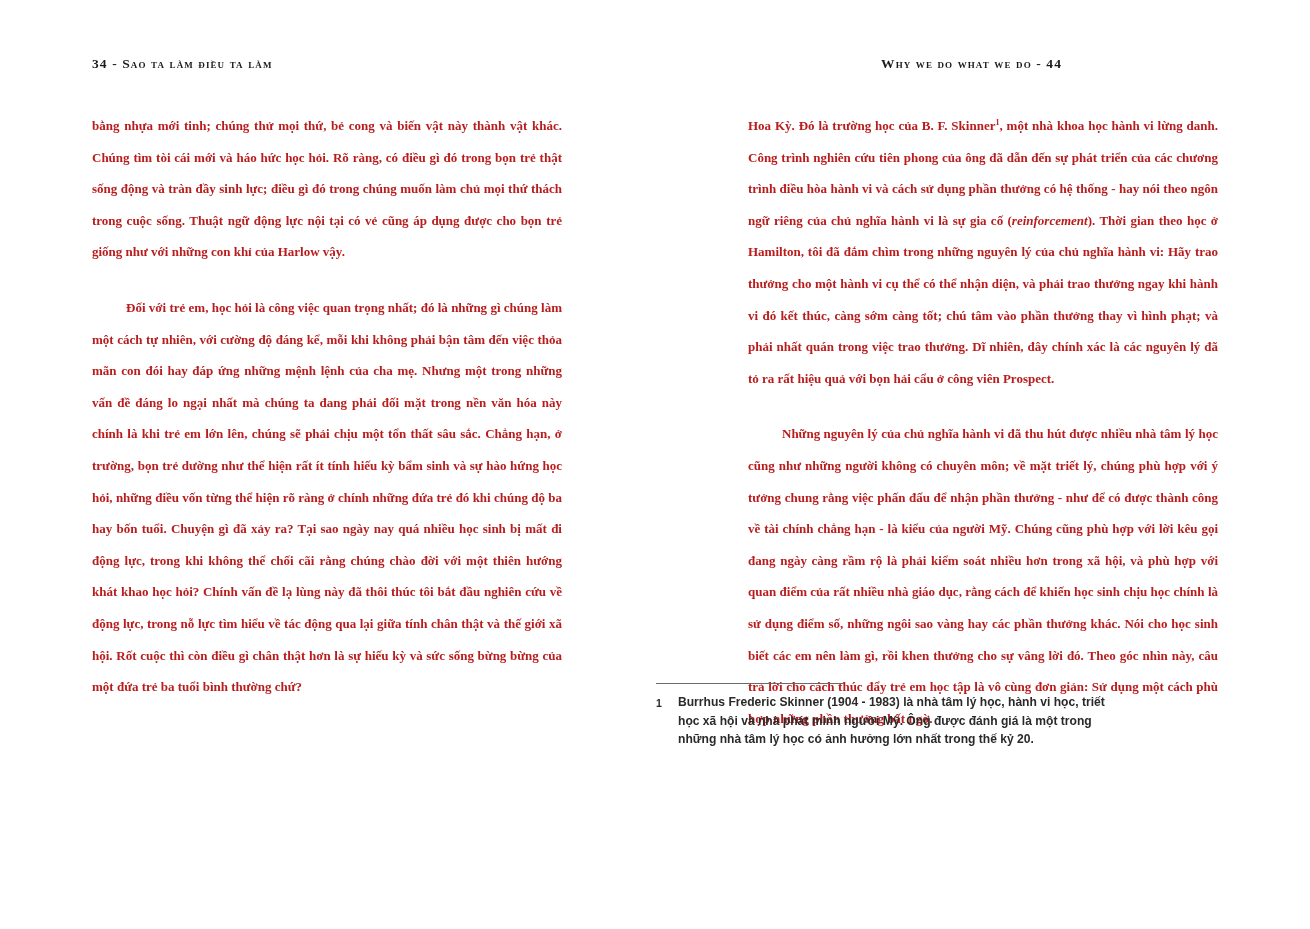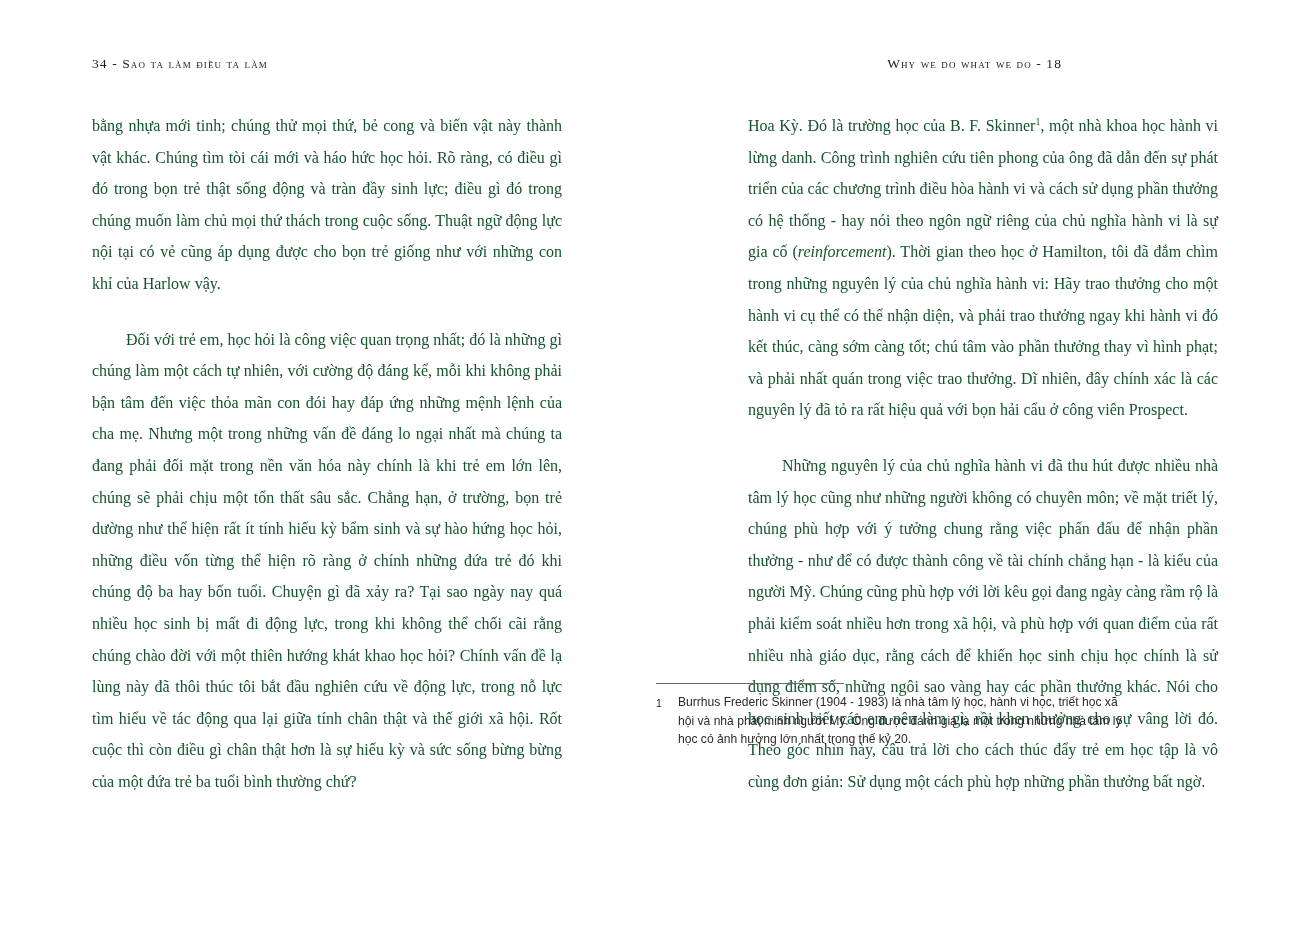"34 - Sao ta làm" .page { font-weight: none -> bold }
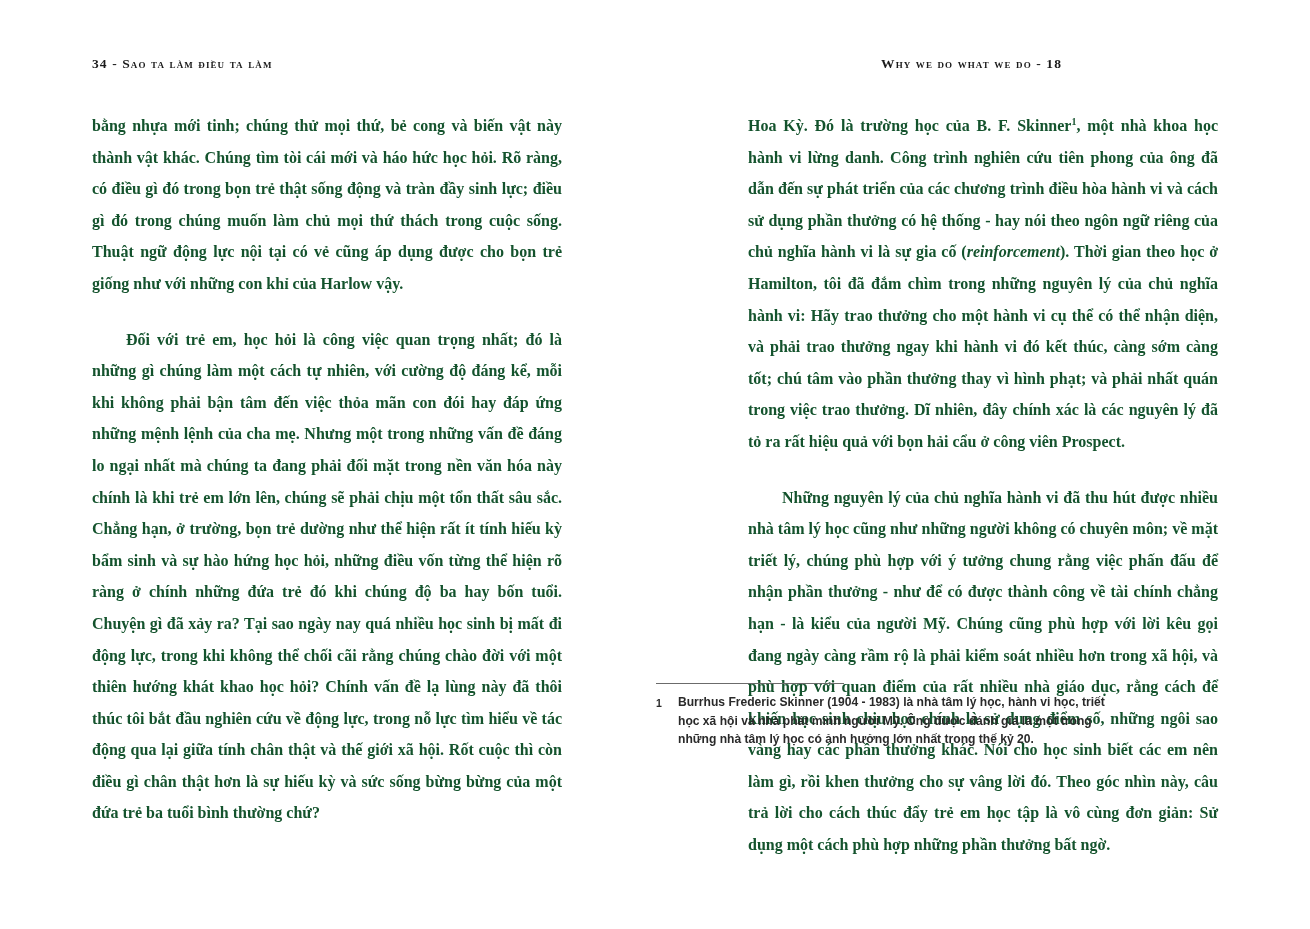"Why we do what we" div.header-right { text: 18 -> 44 }
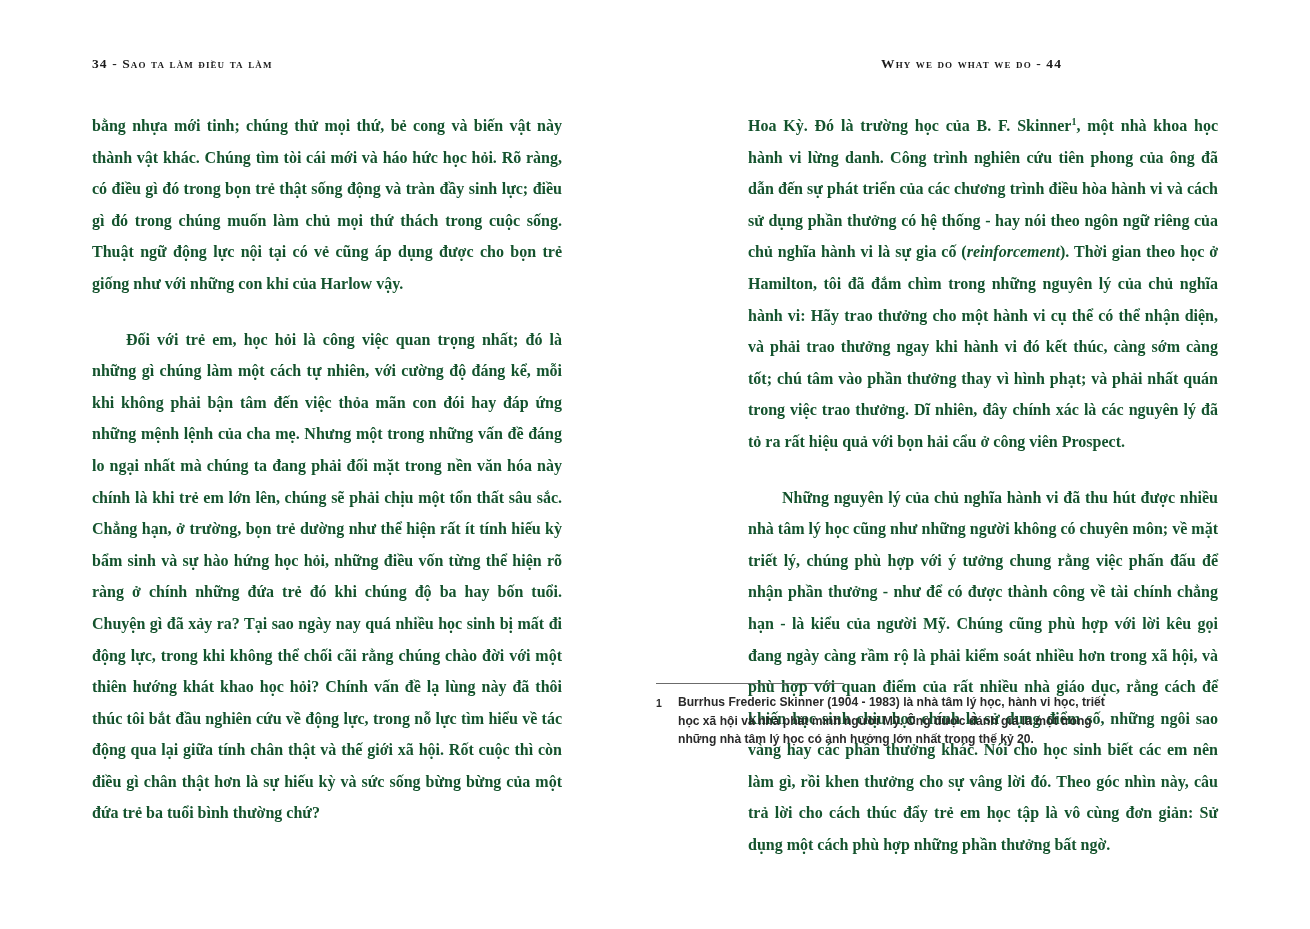"bằng nhựa mới tinh; chúng" p.para { color: #14532d -> #b91c1c; font-size: 16px -> 13px }
